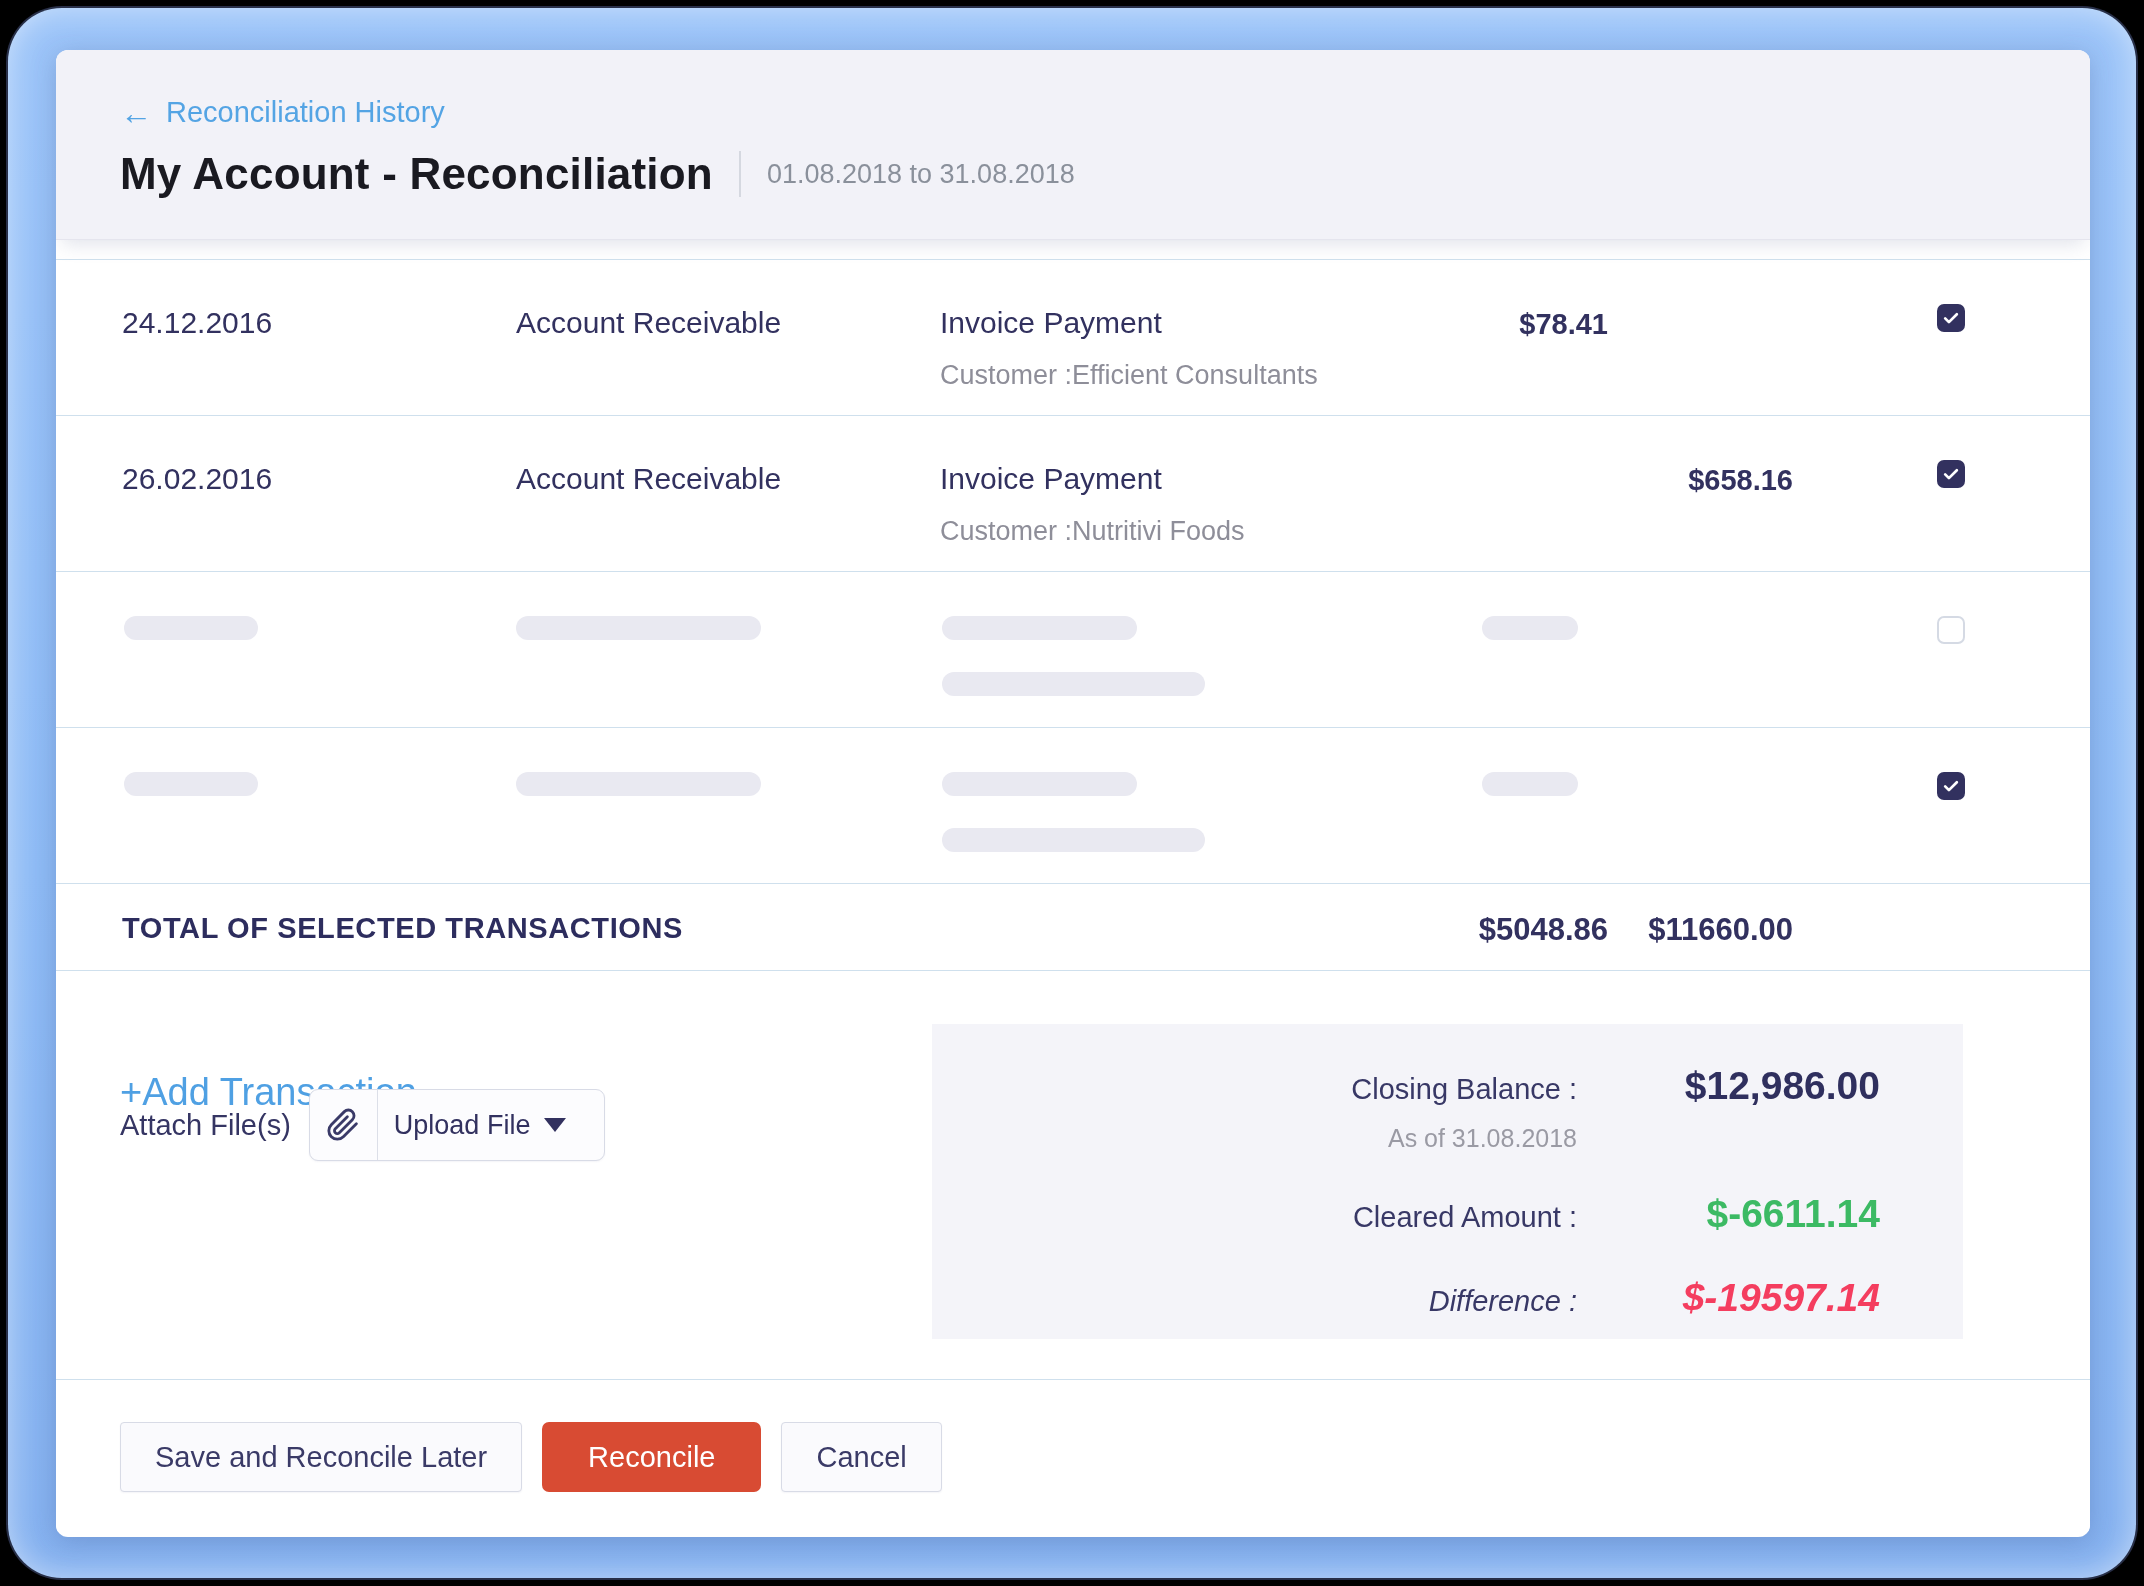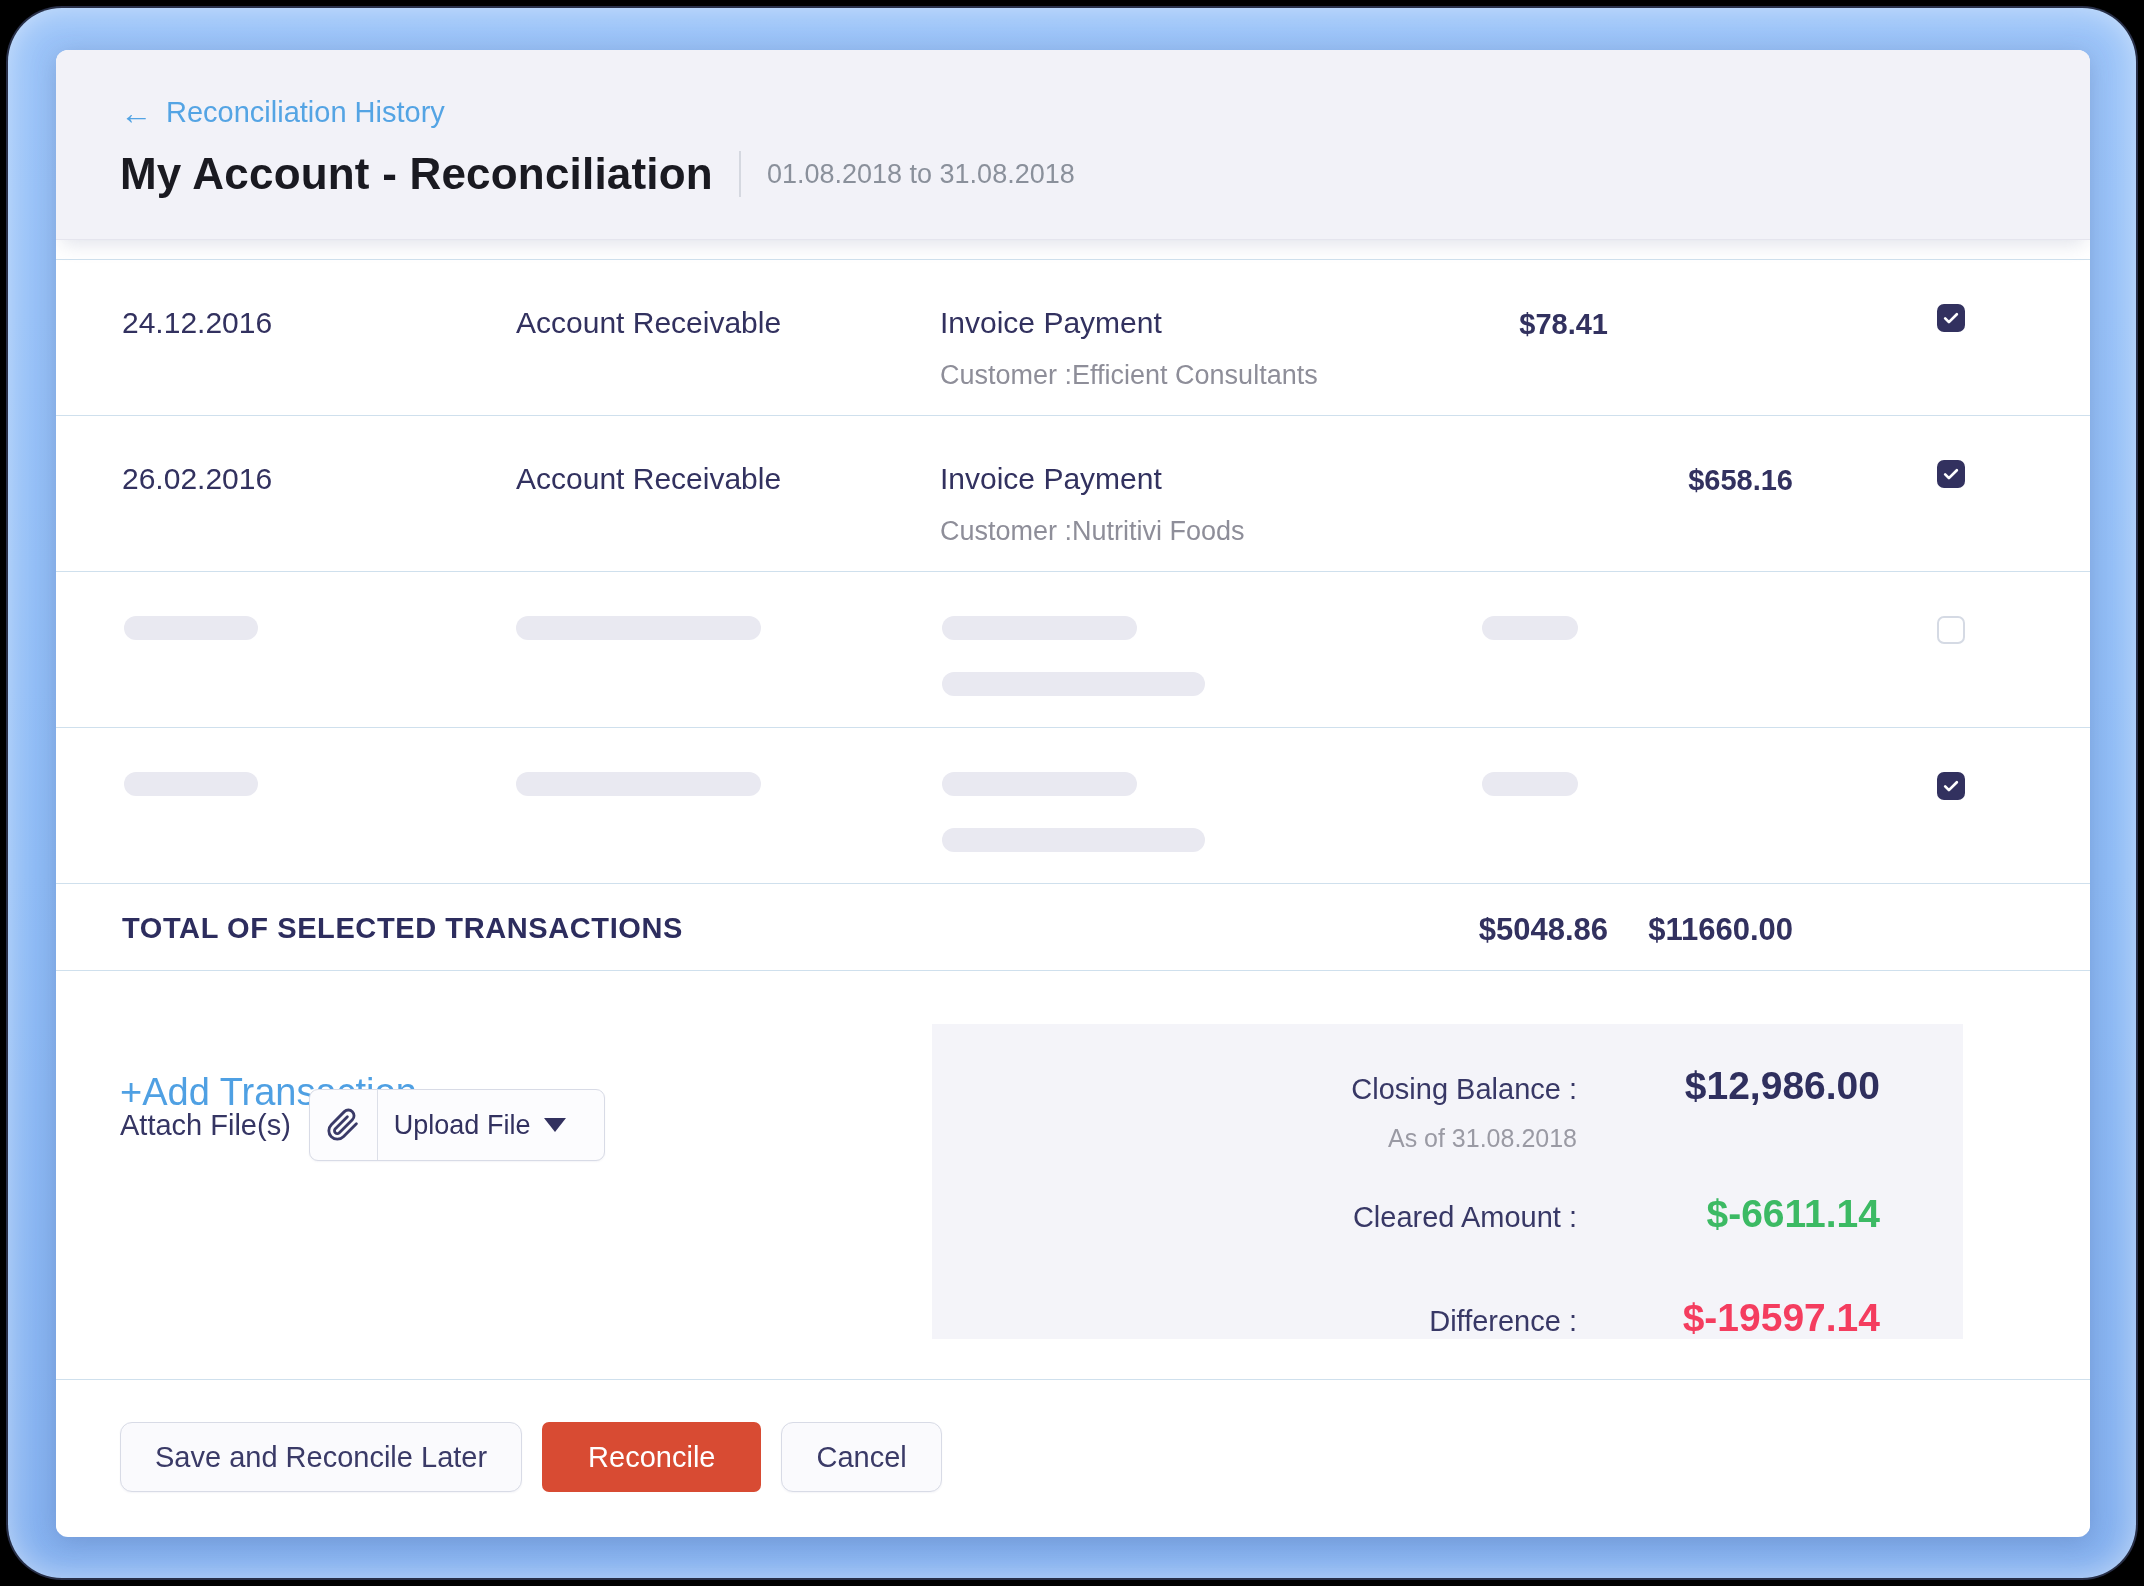"Difference :" .mt44 { font-style: none -> italic; margin-top: 64px -> 44px }
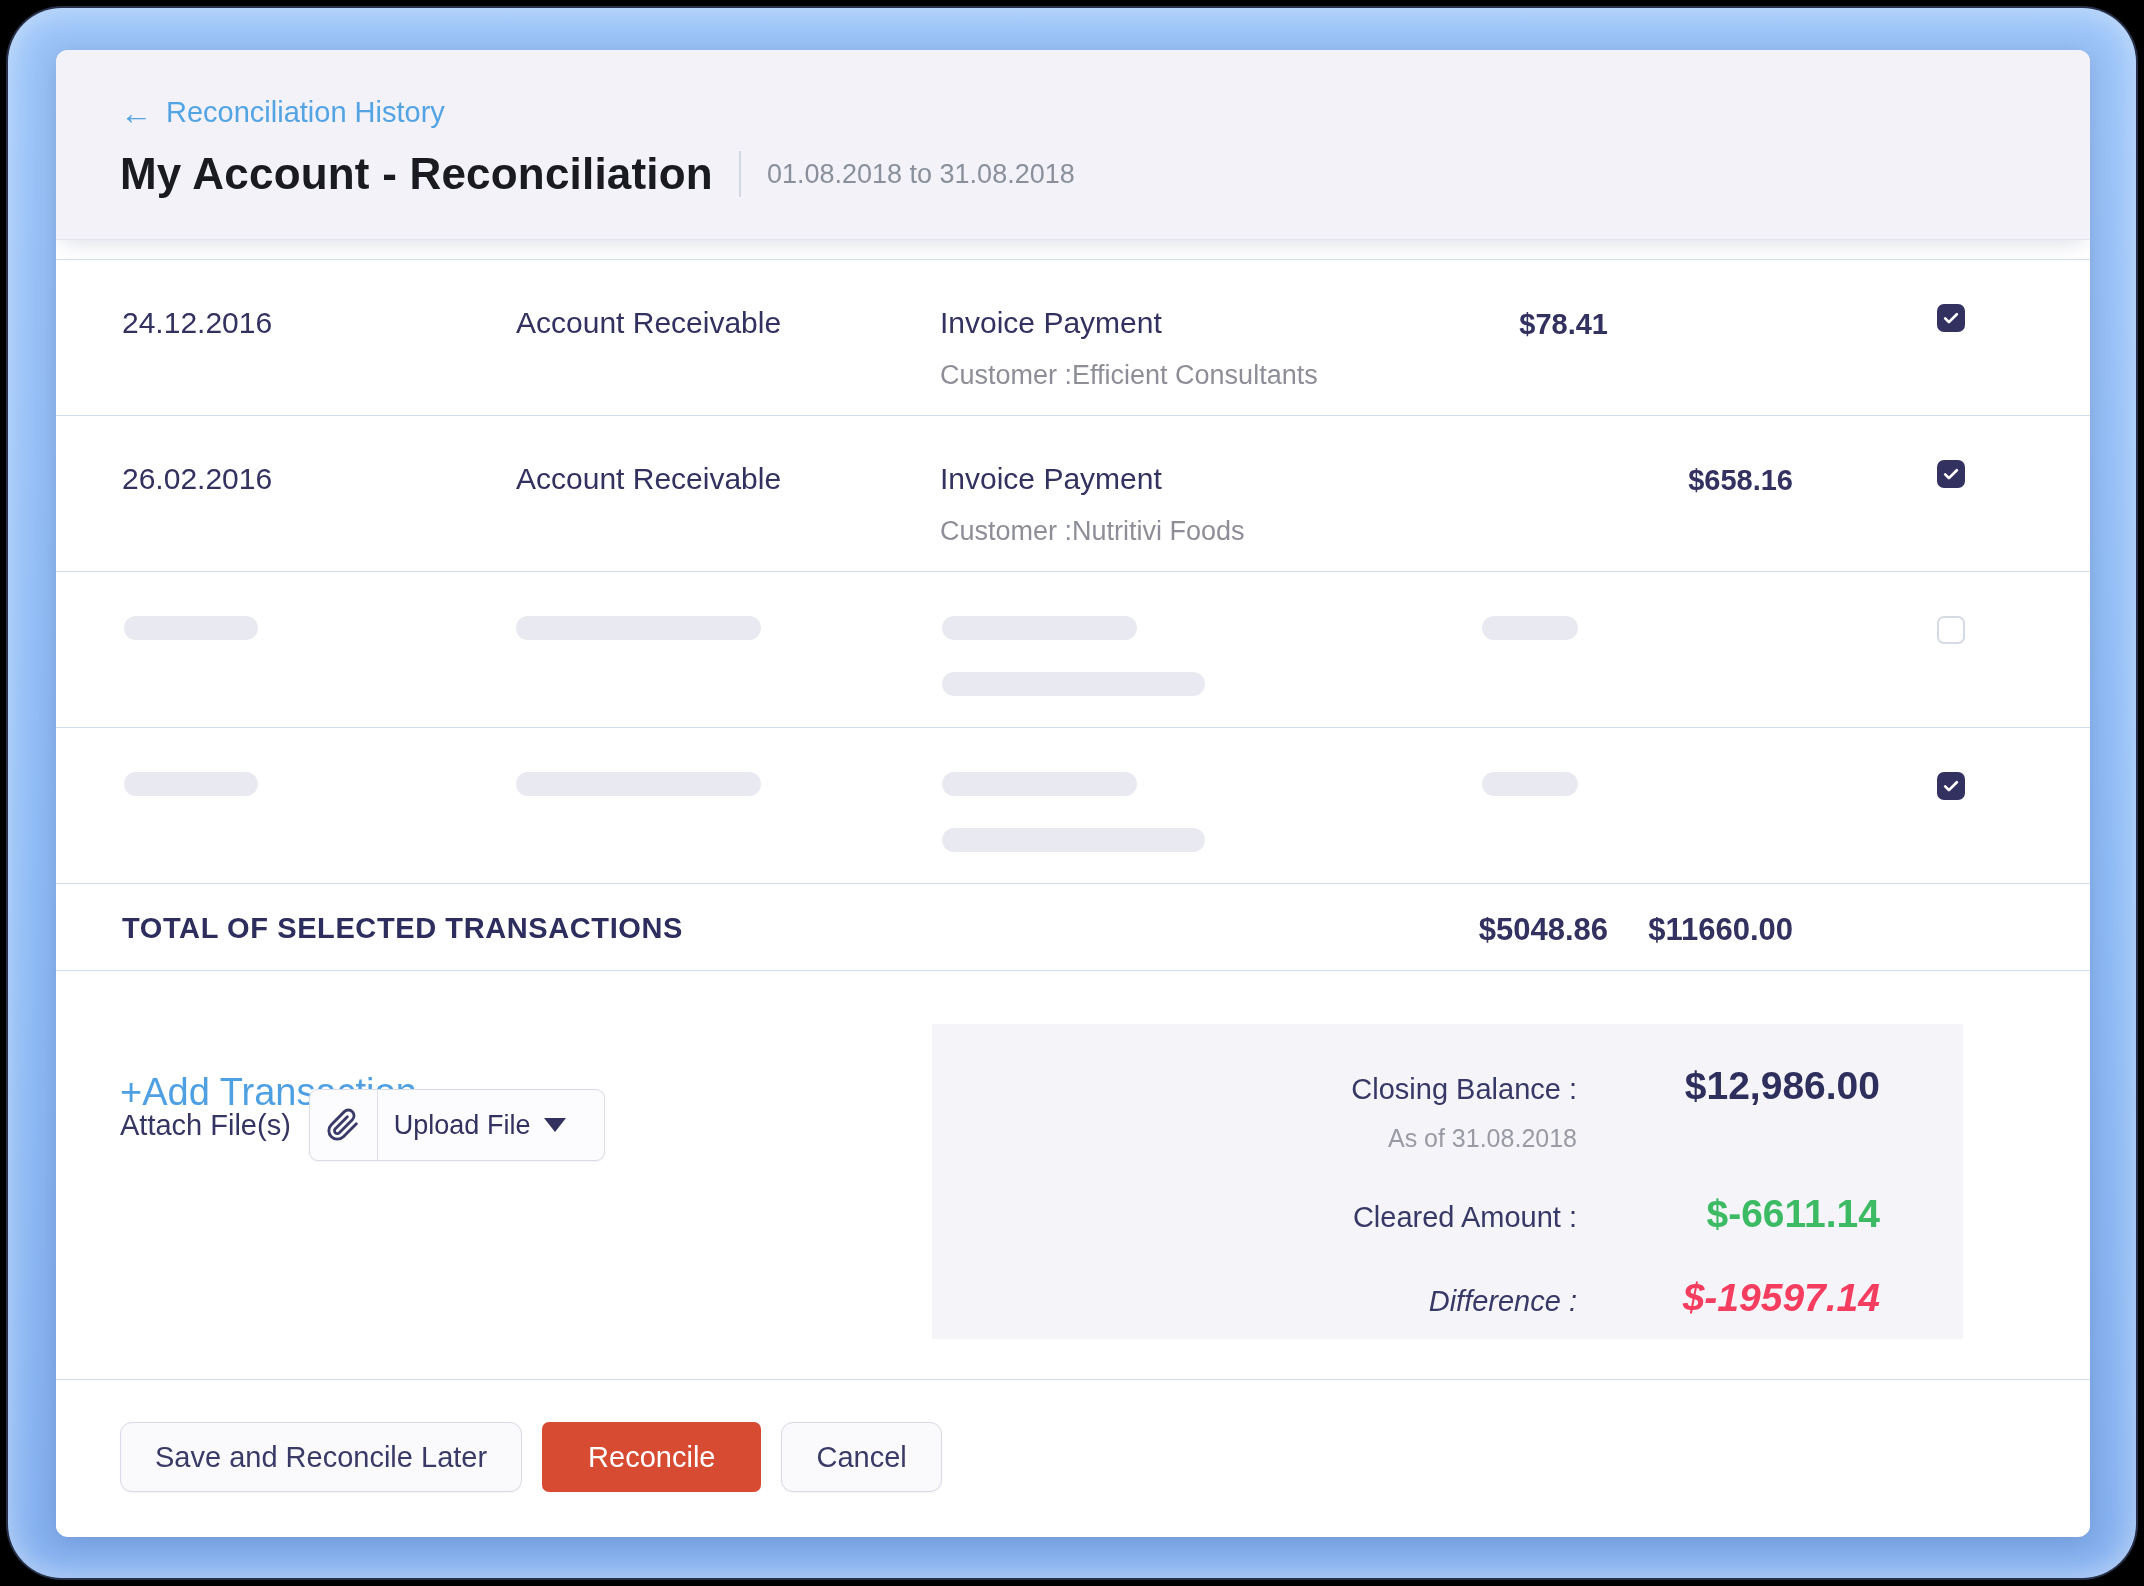"Save and Reconcile Later" .btn { border-radius: 12px -> 4px }
